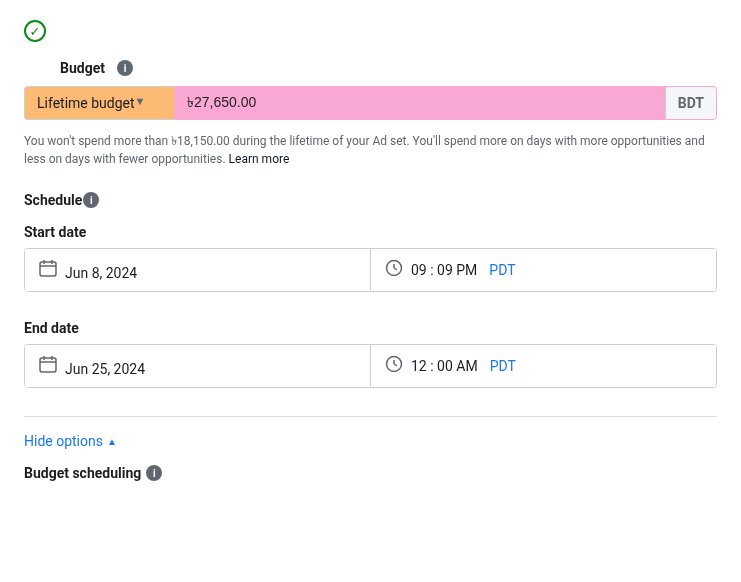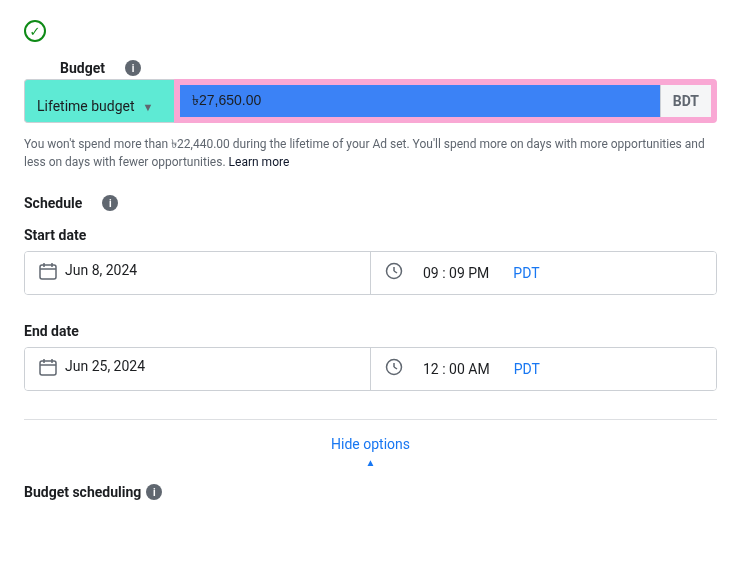"Budget" .field-label { gap: 20px -> 12px; margin-bottom: 3px -> 10px }
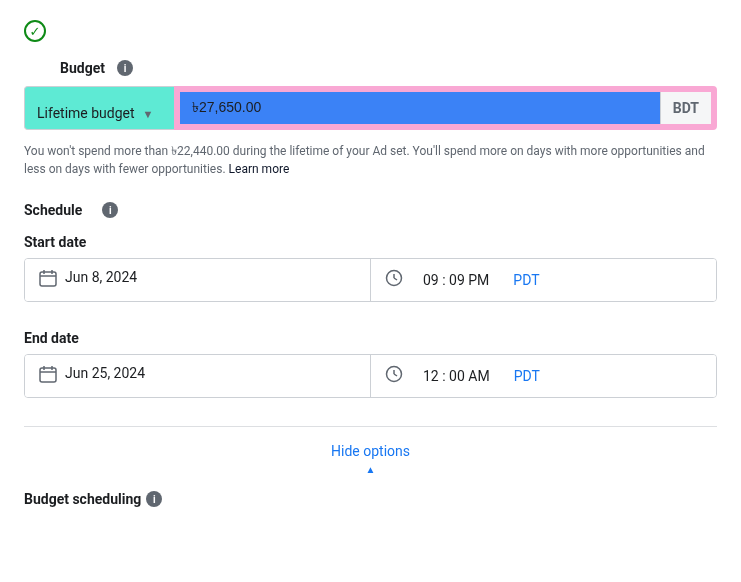"Lifetime budget" .budget-type-select { align-items: flex-end -> flex-start; background: #5eead4 -> #fdba74; gap: 8px -> 0 }
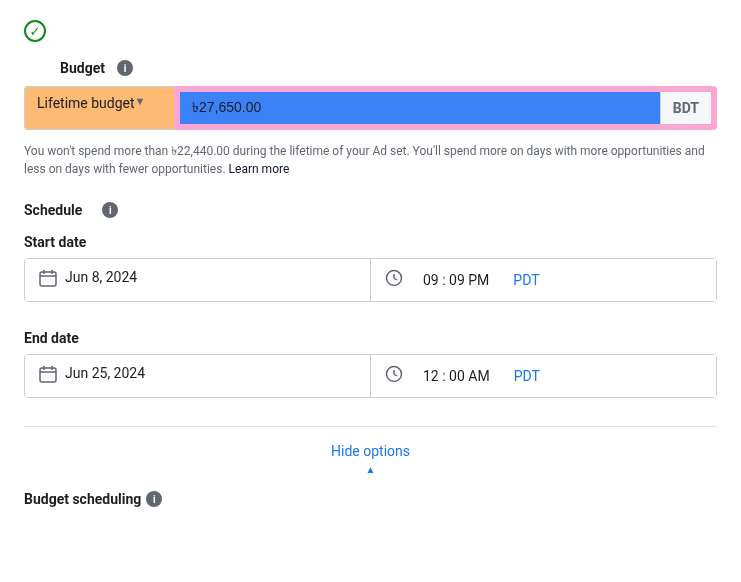"৳27,650.00" .budget-amount-wrapper { background: #3b82f6 -> #f9a8d4; border: 6px solid #f9a8d4 -> 1px solid #f9a8d4 }
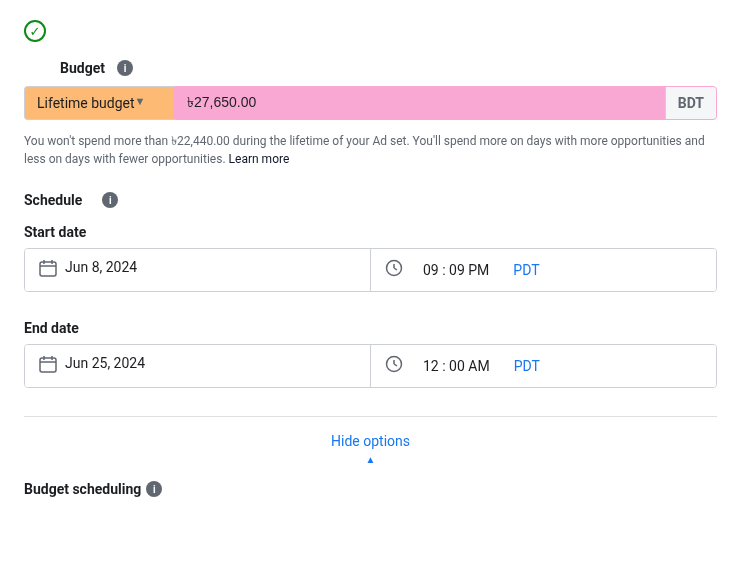"You won't spend more than" span { text: 22,440.00 -> 18,150.00 }
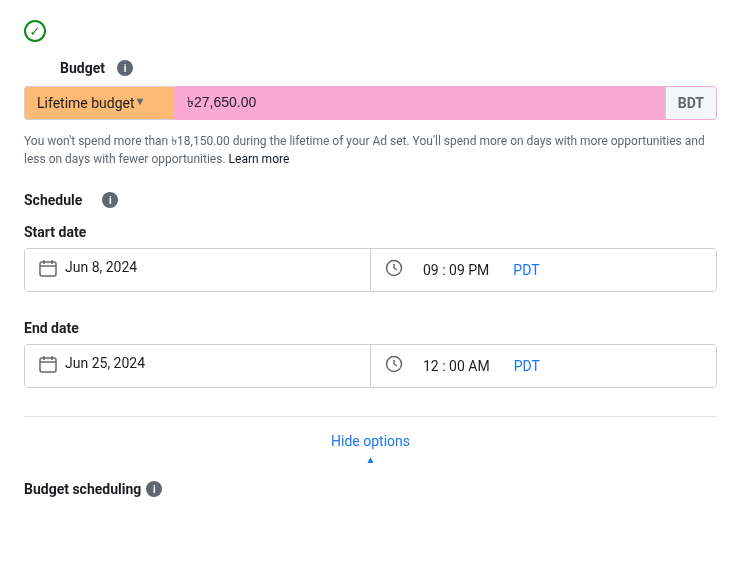"Schedule" .schedule-label { gap: 20px -> 1px }
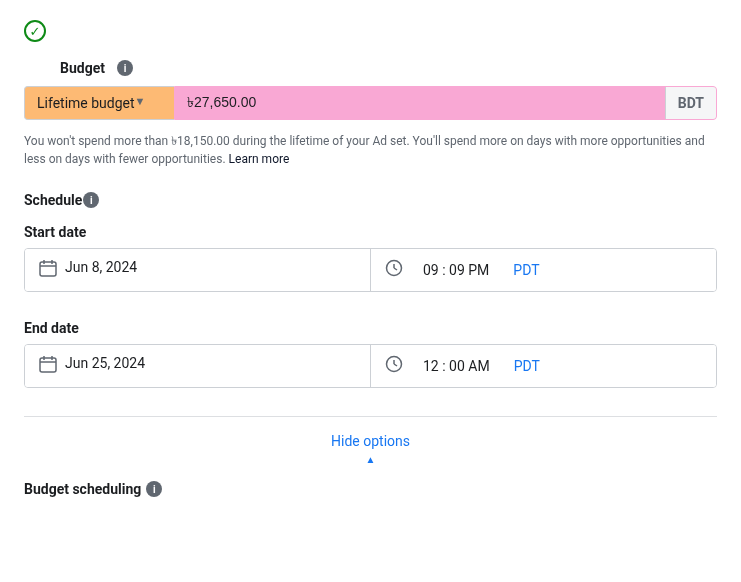"Jun 8, 2024" .date-field { align-items: flex-start -> flex-end }
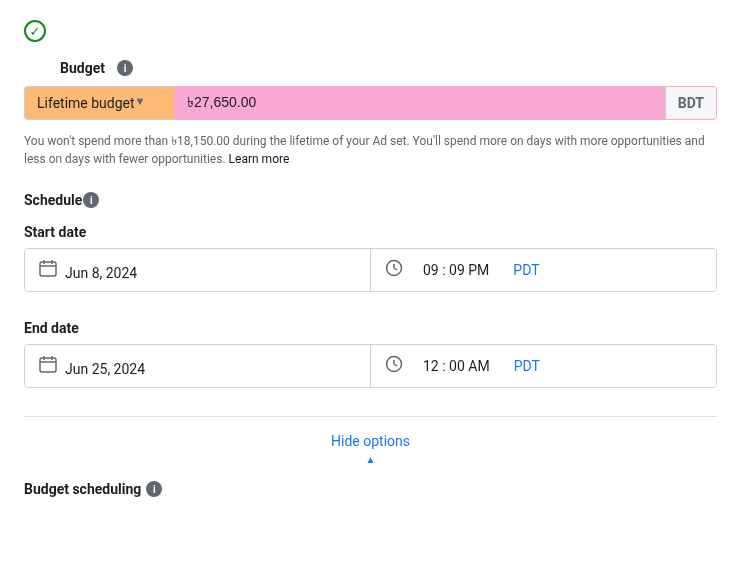"09 : 09 PM" .time-field { gap: 20px -> 8px }
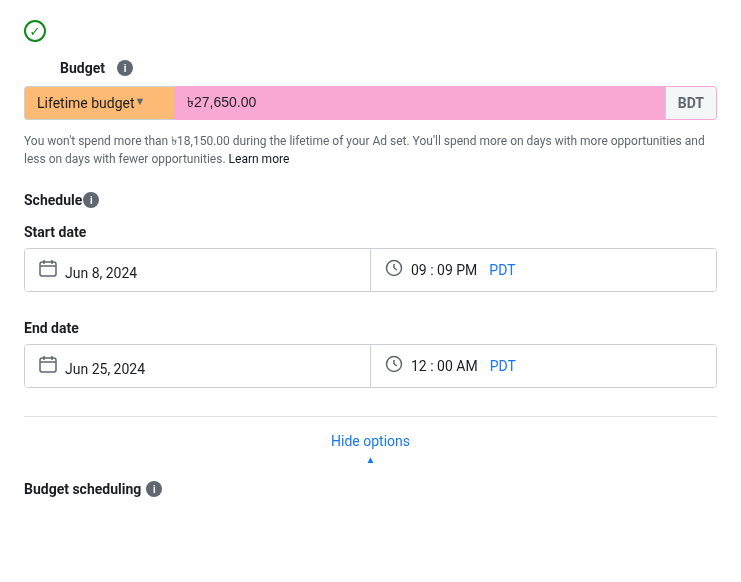"Hide options" .hide-options-link { flex-direction: column -> none }
